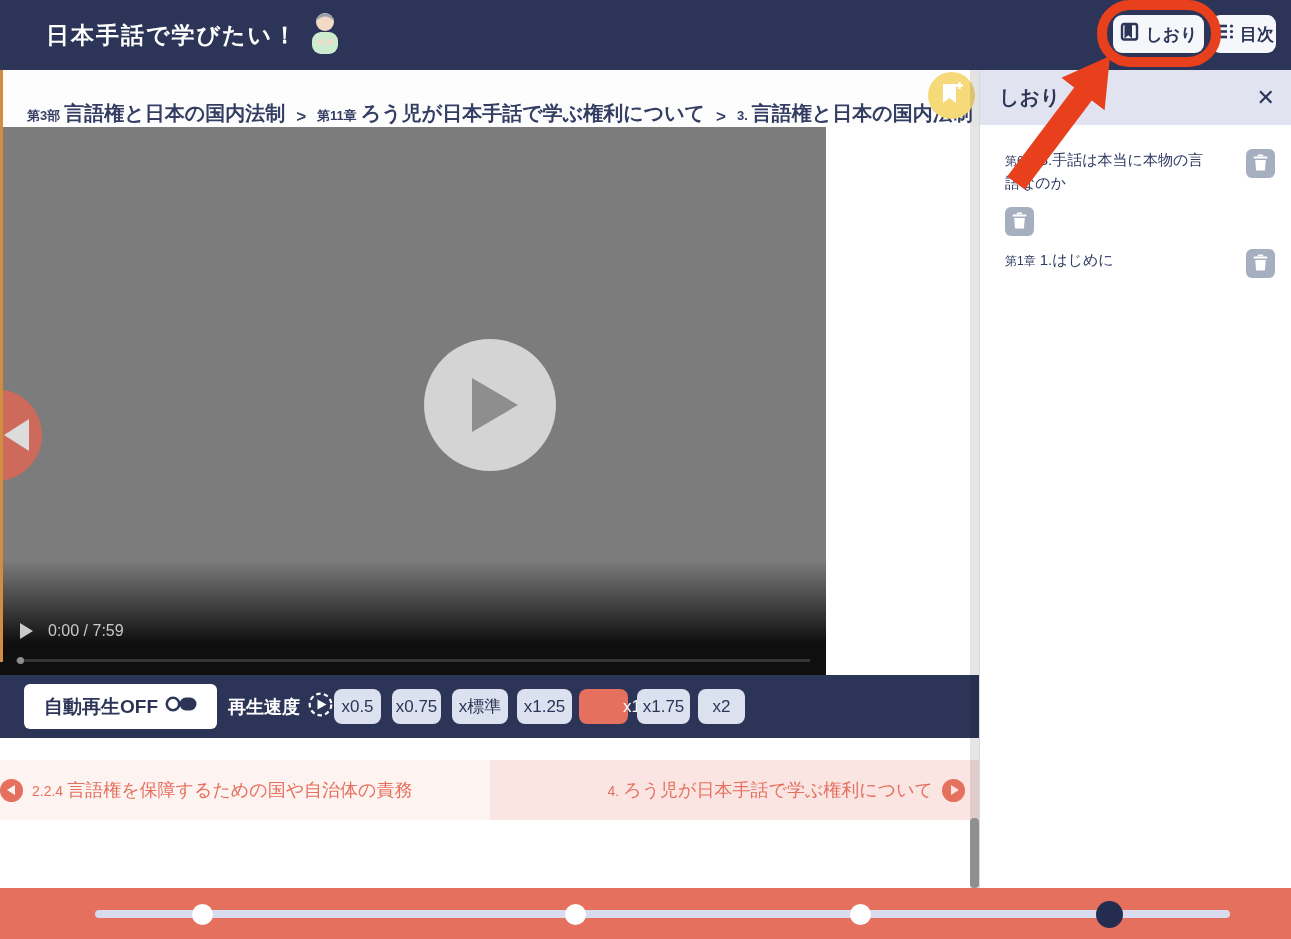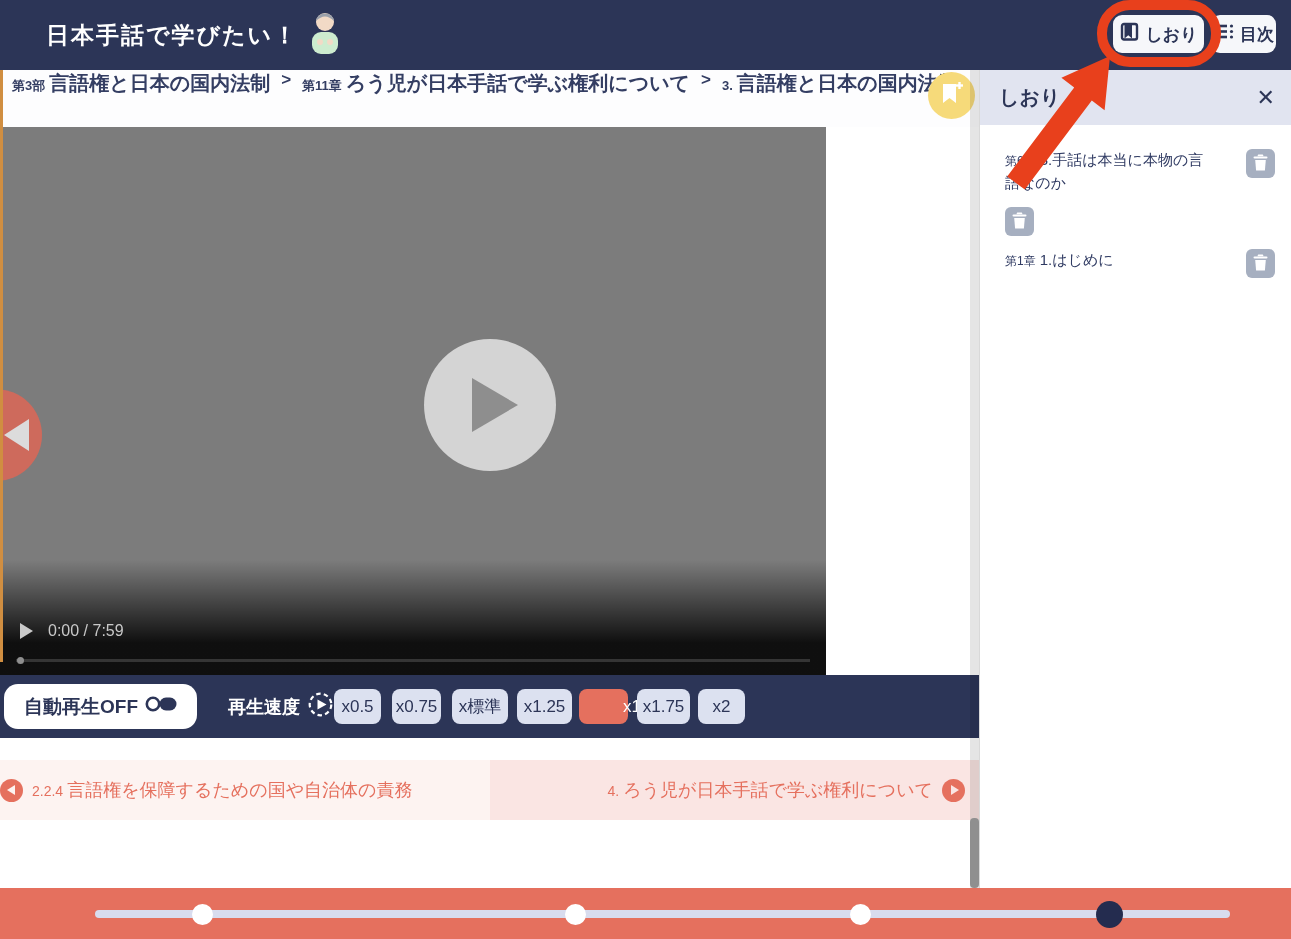"第3部" .breadcrumb-bar { align-items: flex-start -> flex-end; padding-left: 12px -> 27px }
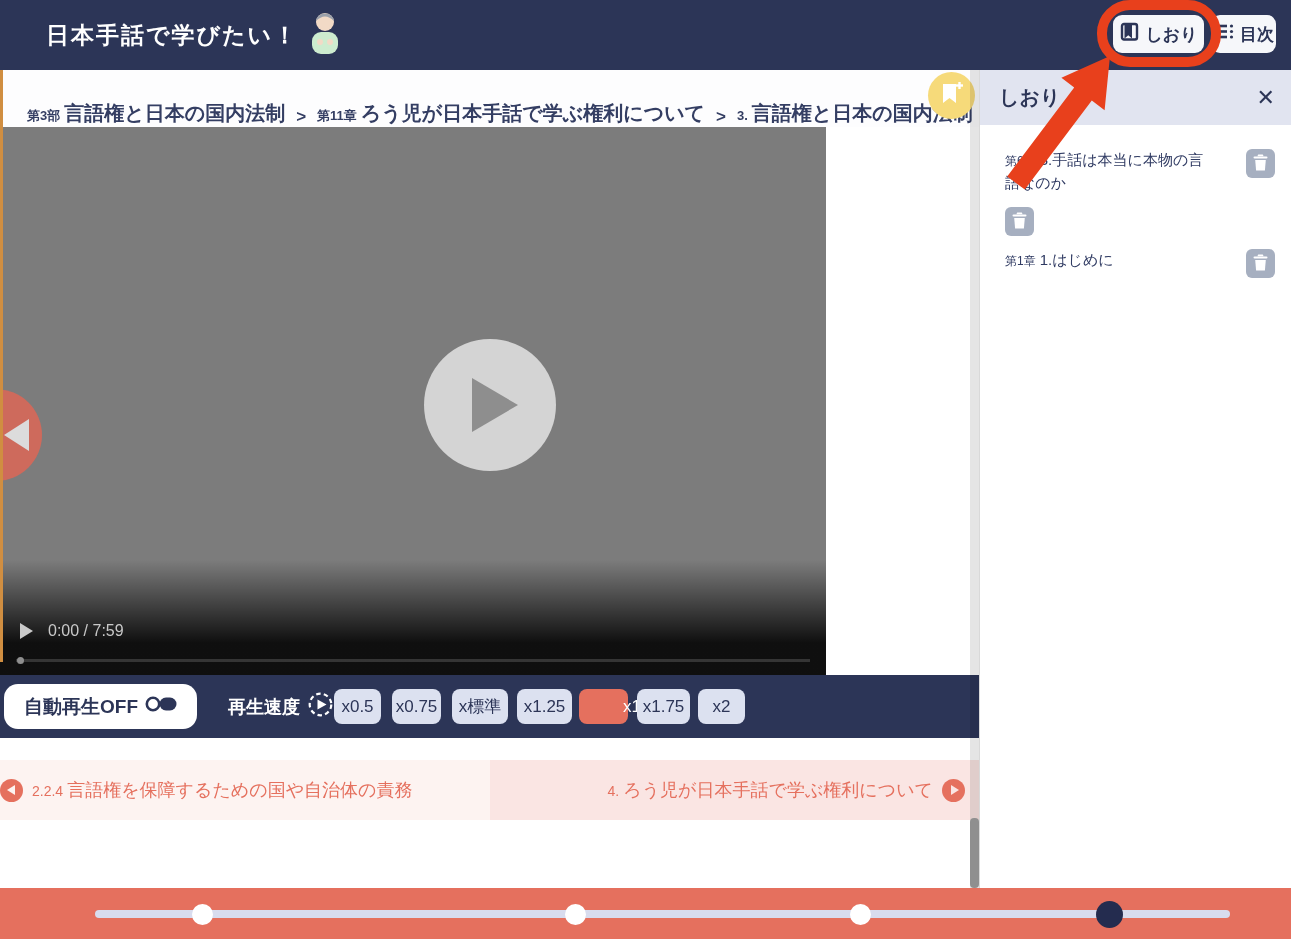"自動再生OFF" .autoplay-btn { border-radius: 14px -> 6px; left: 4px -> 24px }
